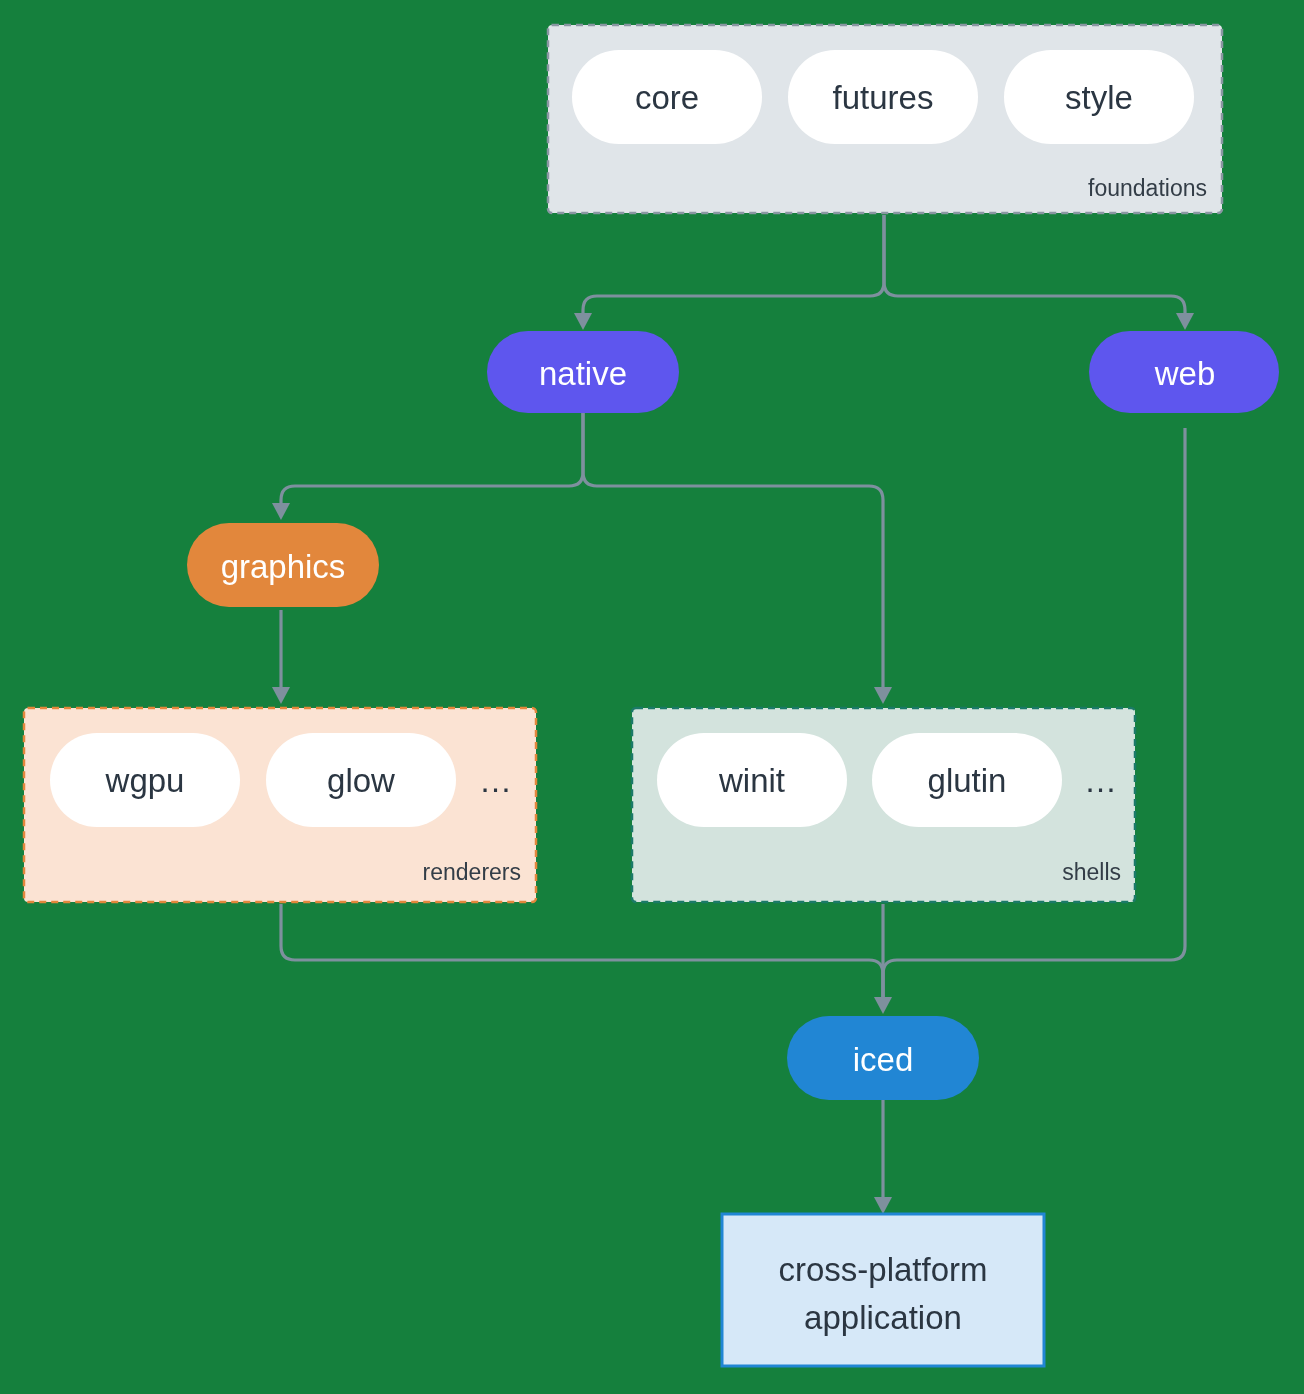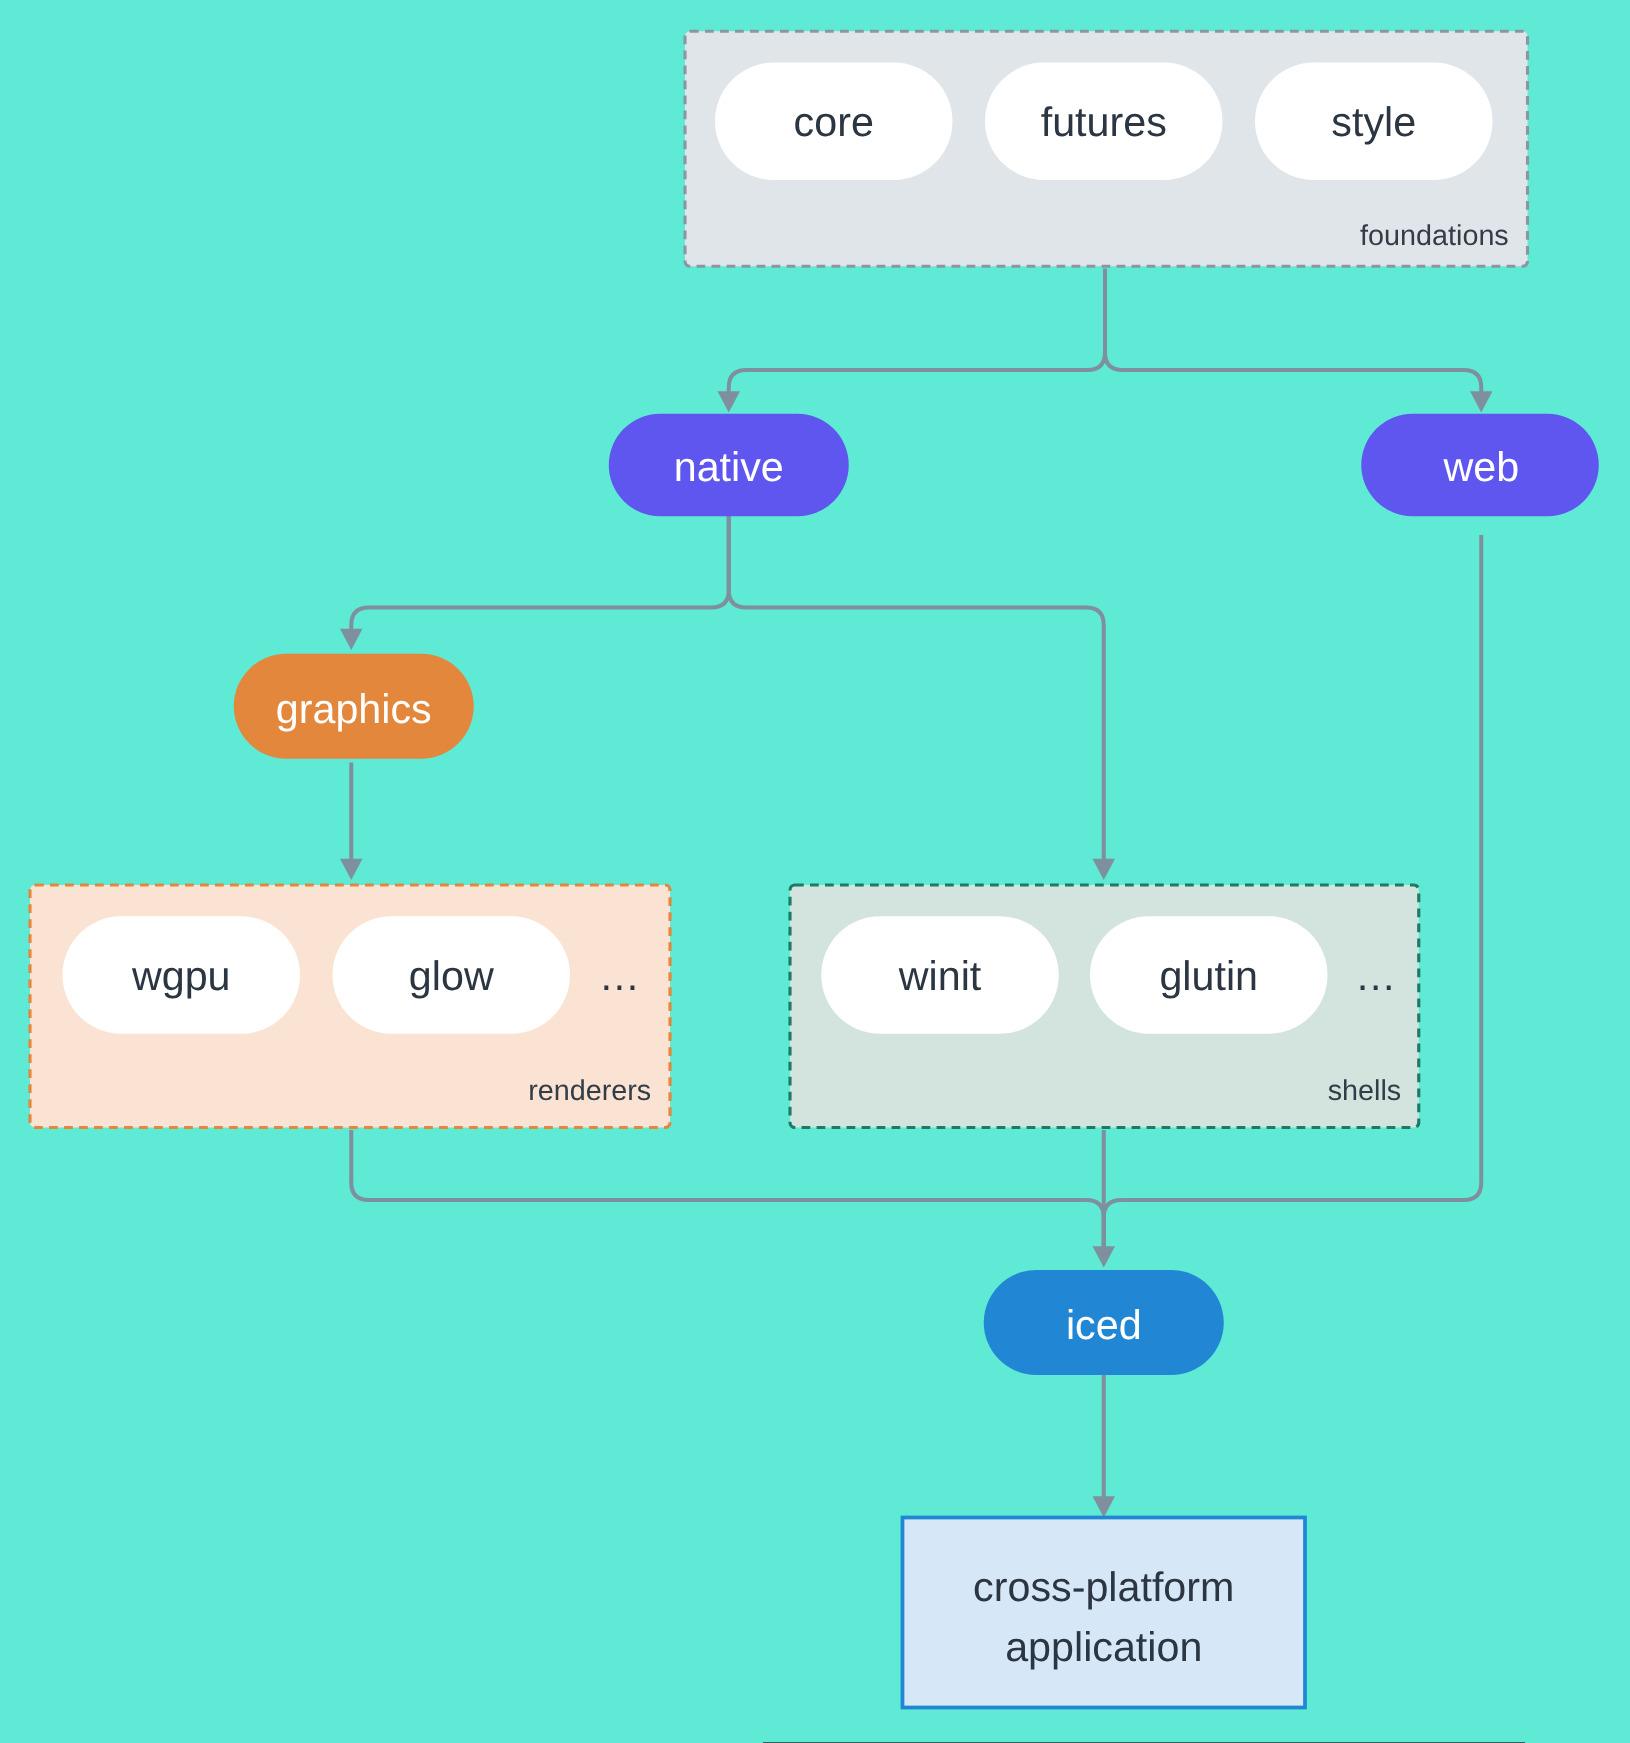"core" #diagram-root { background: #5eead4 -> #15803d }
